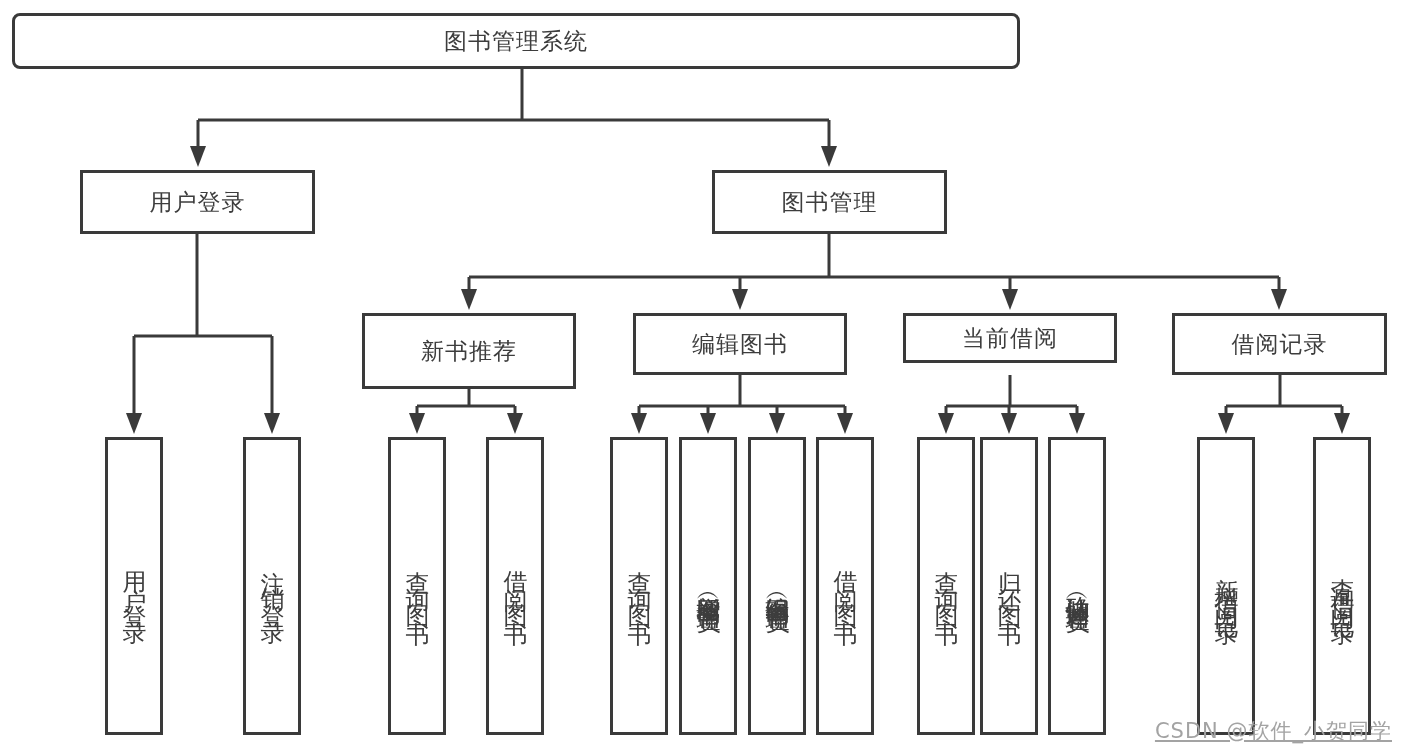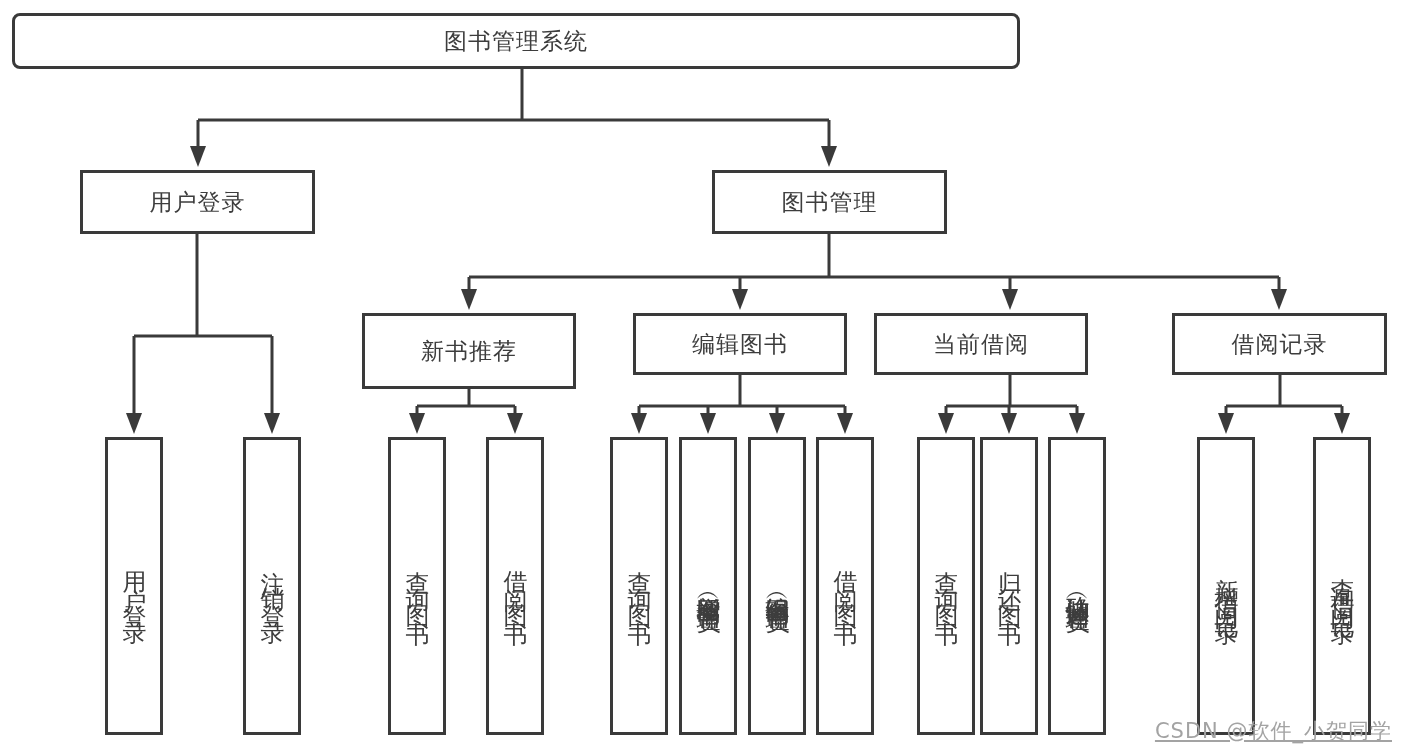"当前借阅" div.hbox { height: 62px -> 50px; left: 874px -> 903px }
